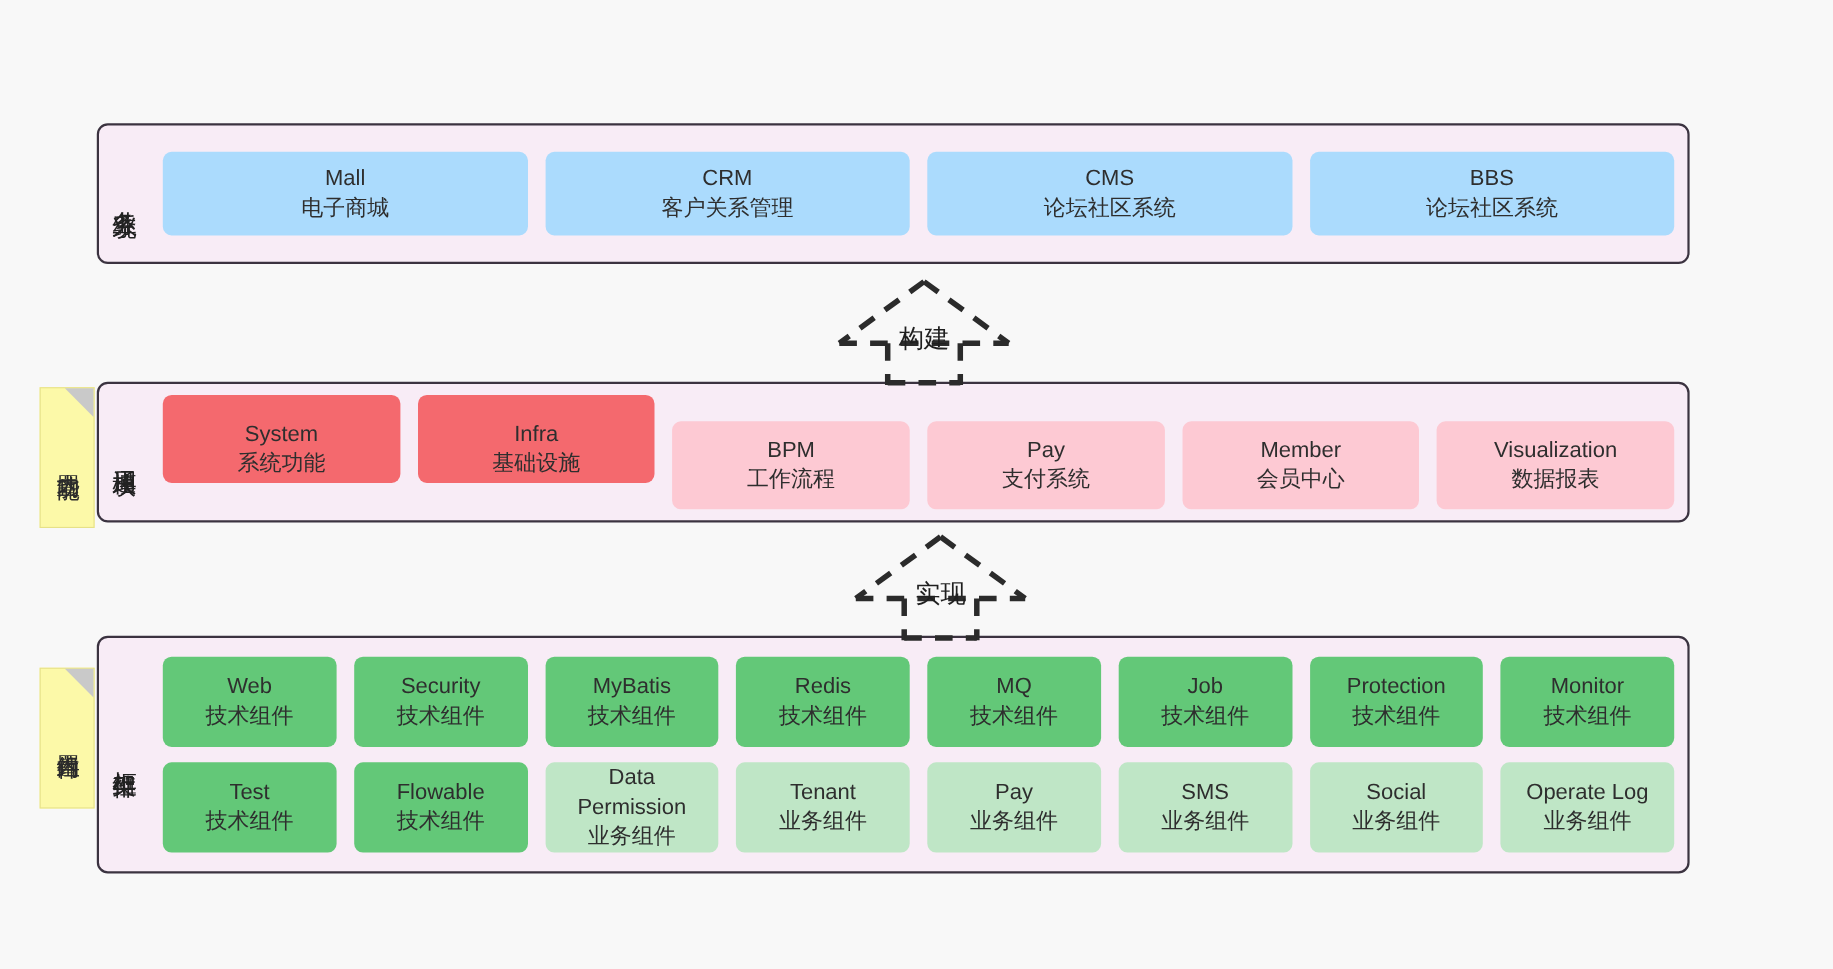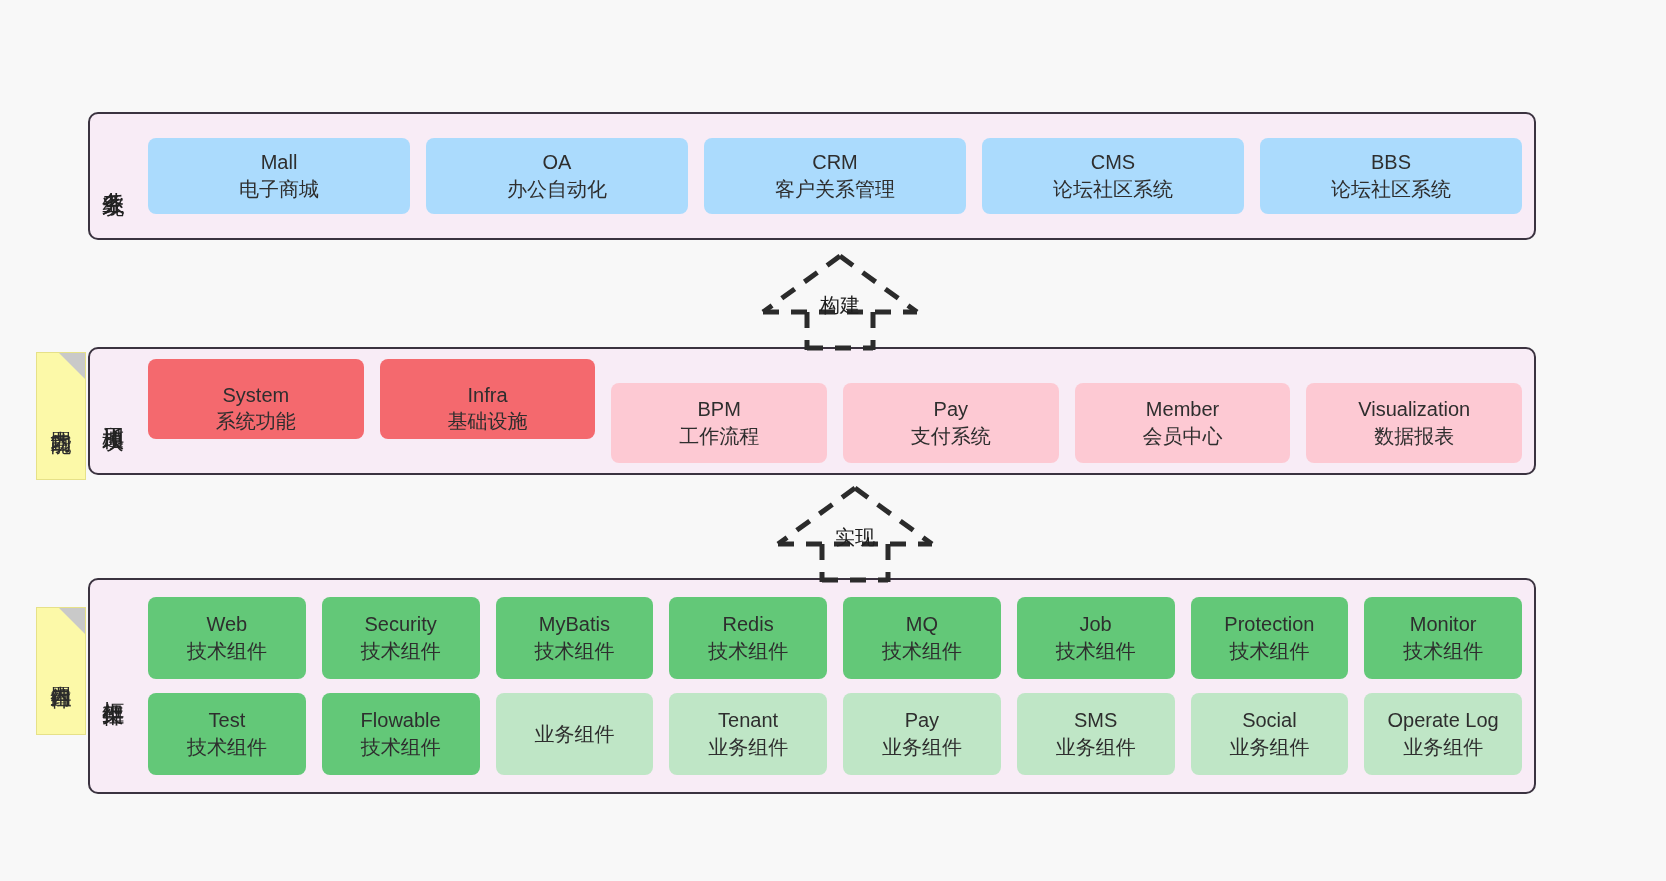"OA" div.cell { html: <div> <span>OA</span> <span>办公自动化</span> </div> -> none }
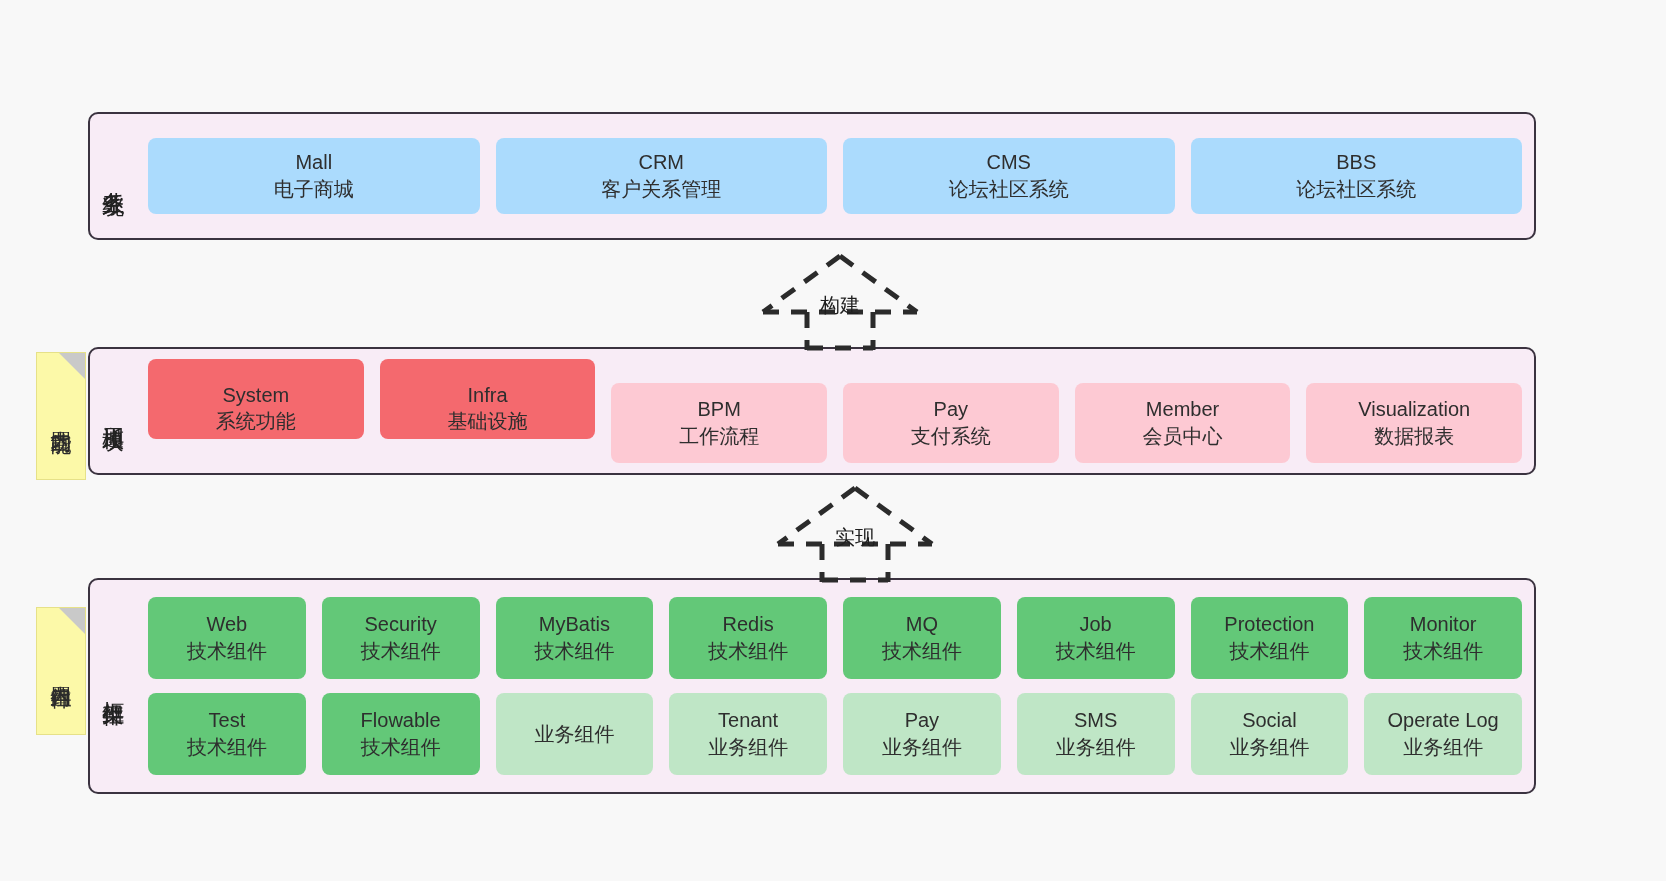"构建" .arrow-label { font-size: 20px -> 23px }
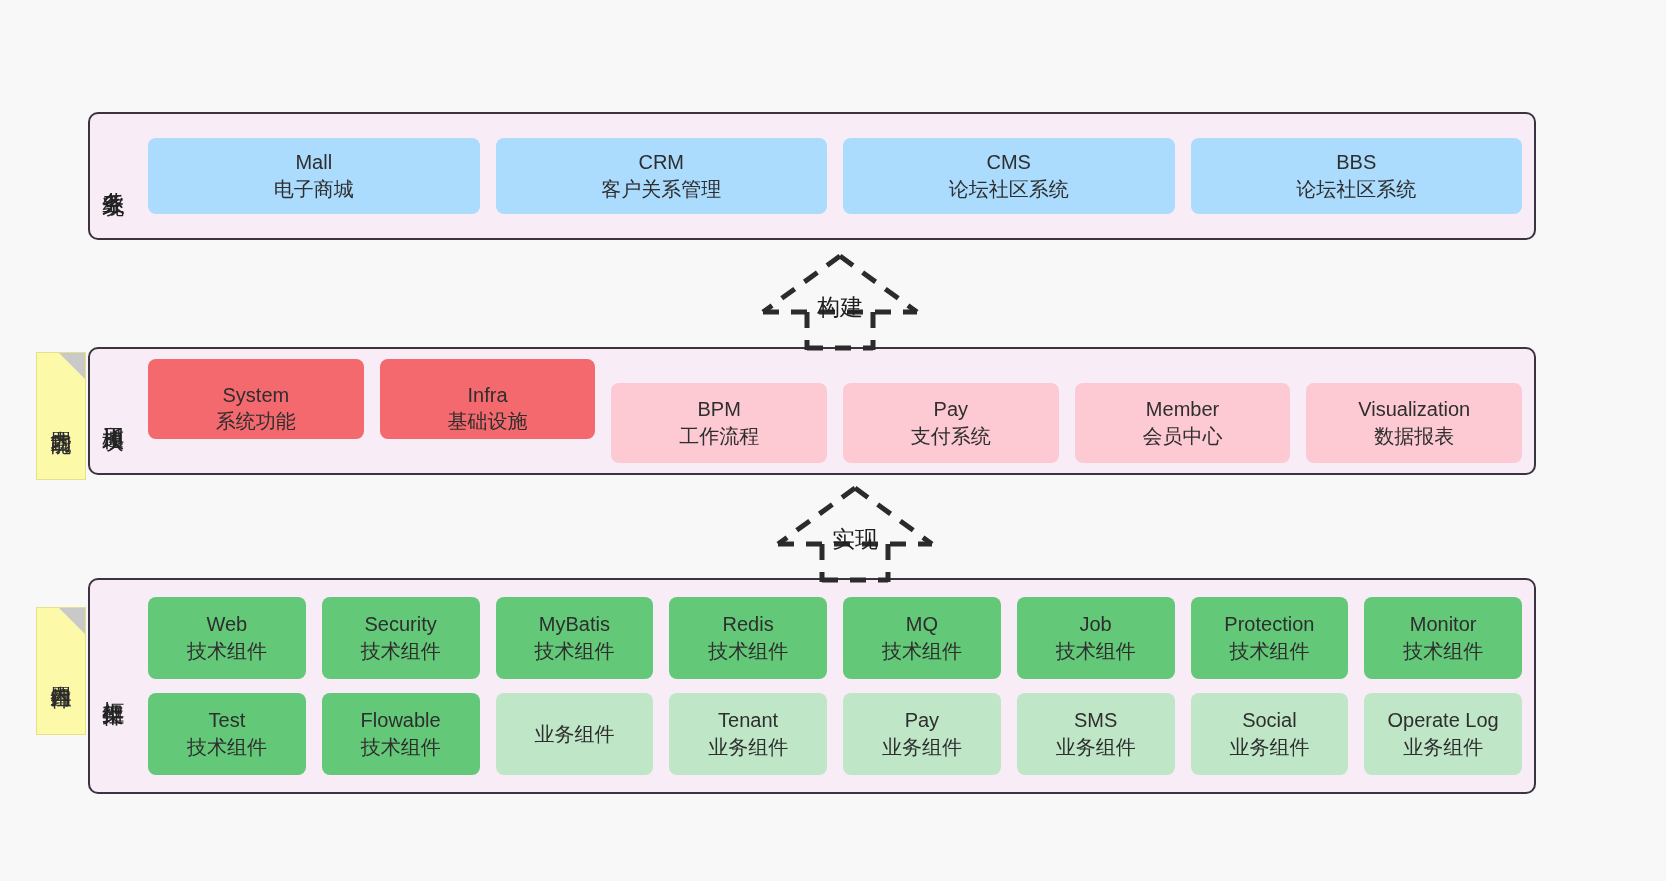"Data Permission" span.t1 { html: none -> <span>Data Permission</span> }
